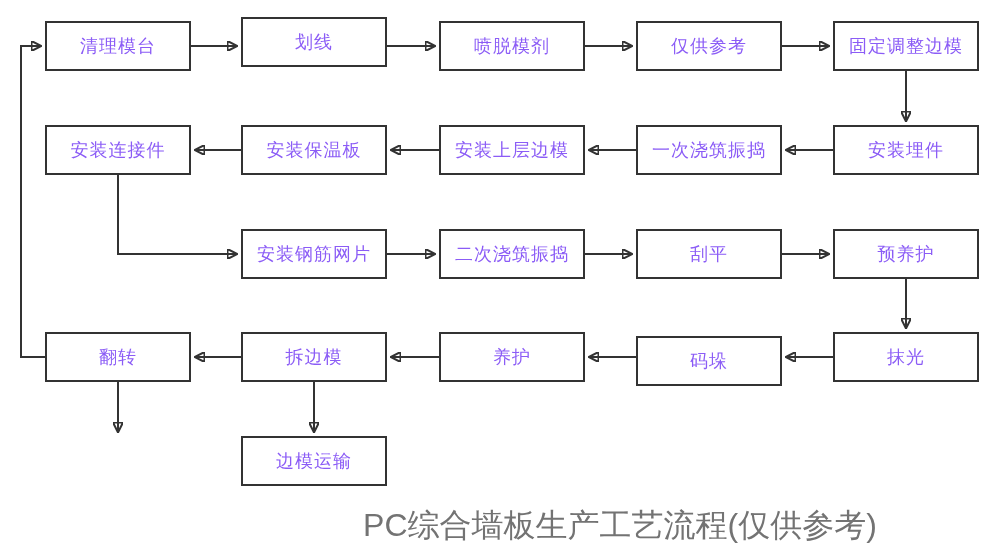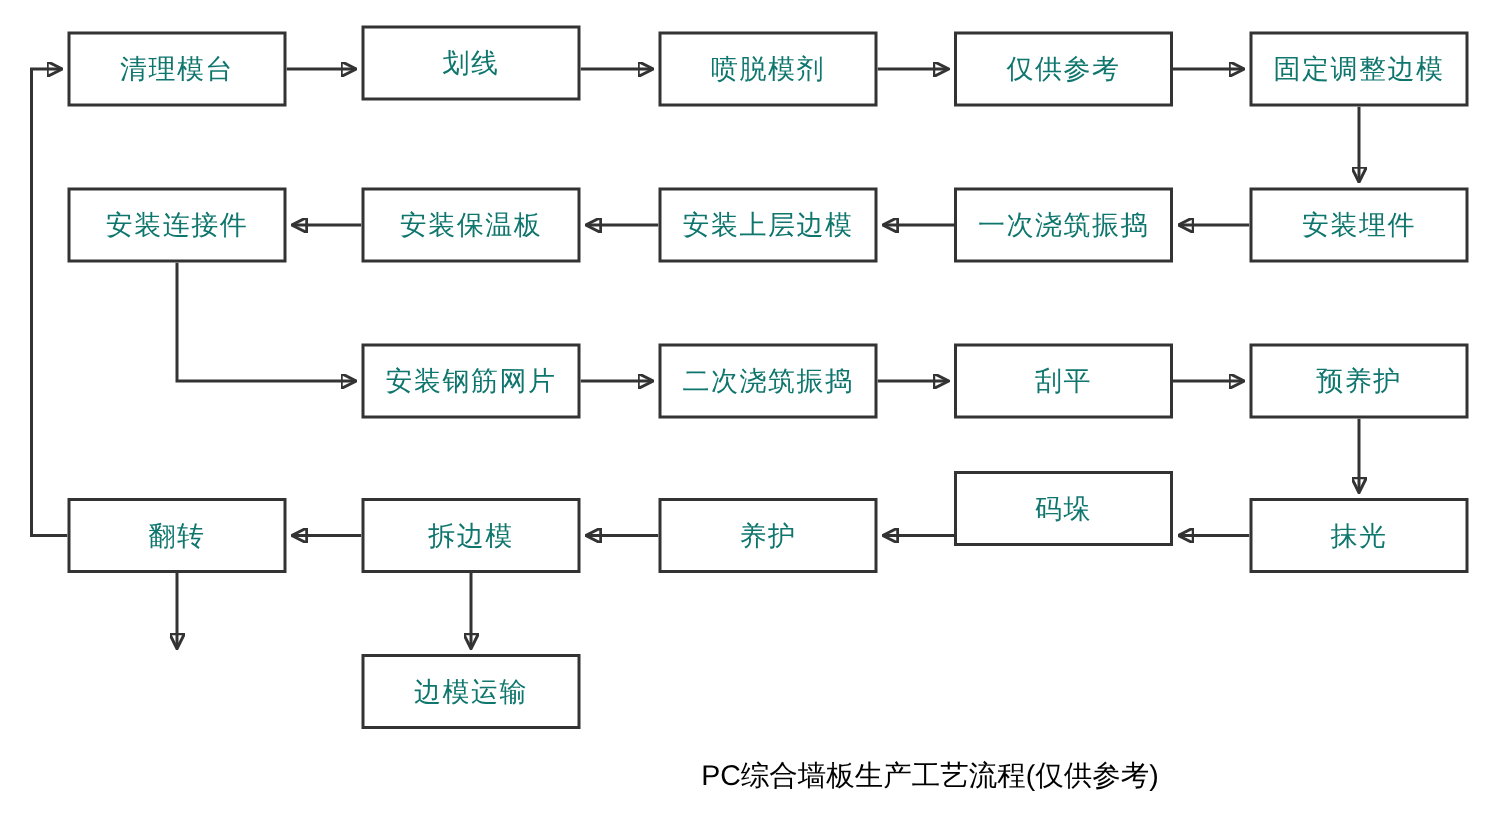"清理模台" .node { color: #0f766e -> #8b5cf6 }
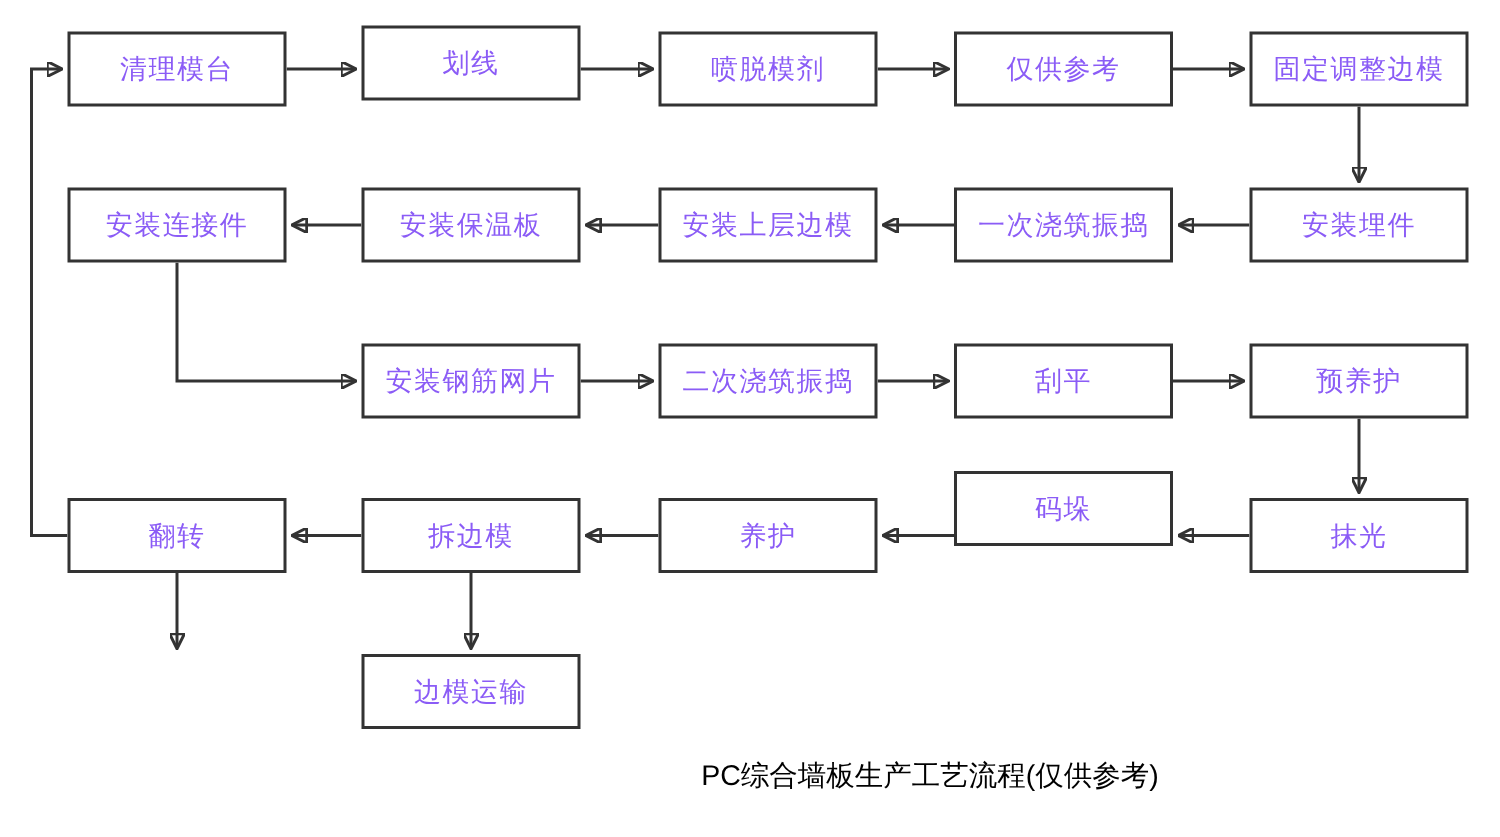"码垛" div.node { top: 314px -> 336px }
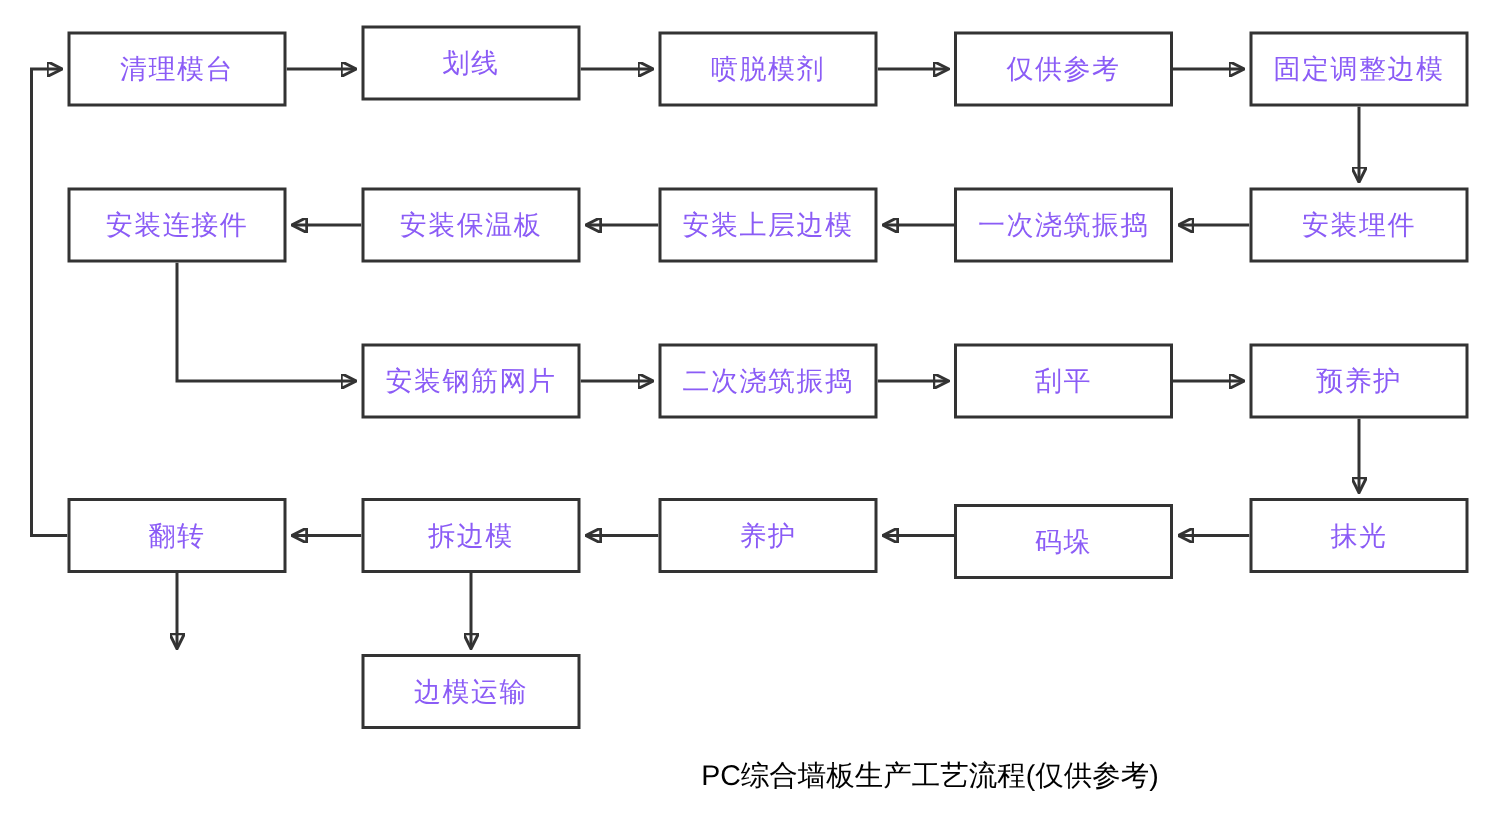"PC综合墙板生产工艺流程(仅供参考)" .caption { color: #000000 -> #737373; font-size: 19px -> 32px }
